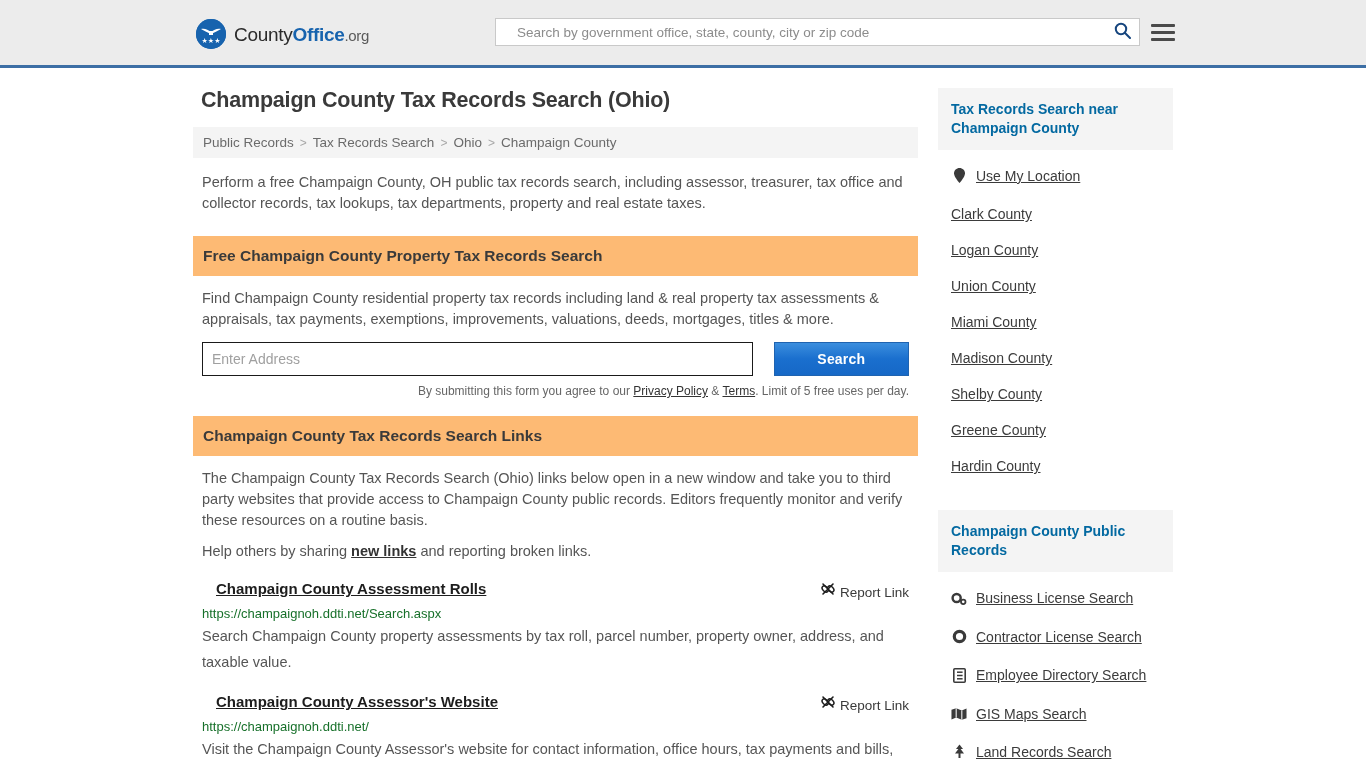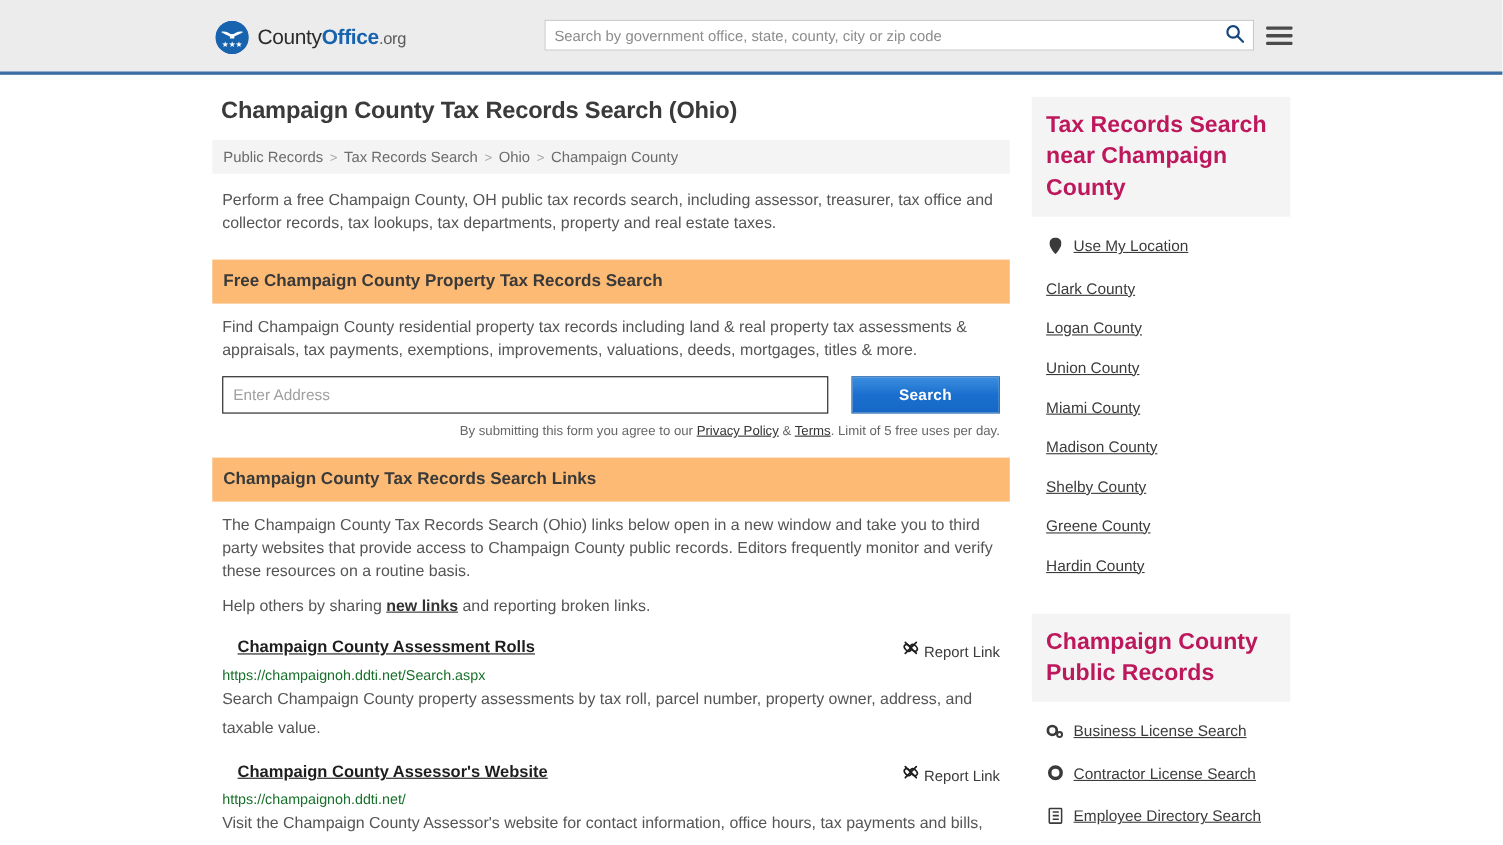"Search by government office, state," .search-input { padding: 0 8px -> 0 21px }
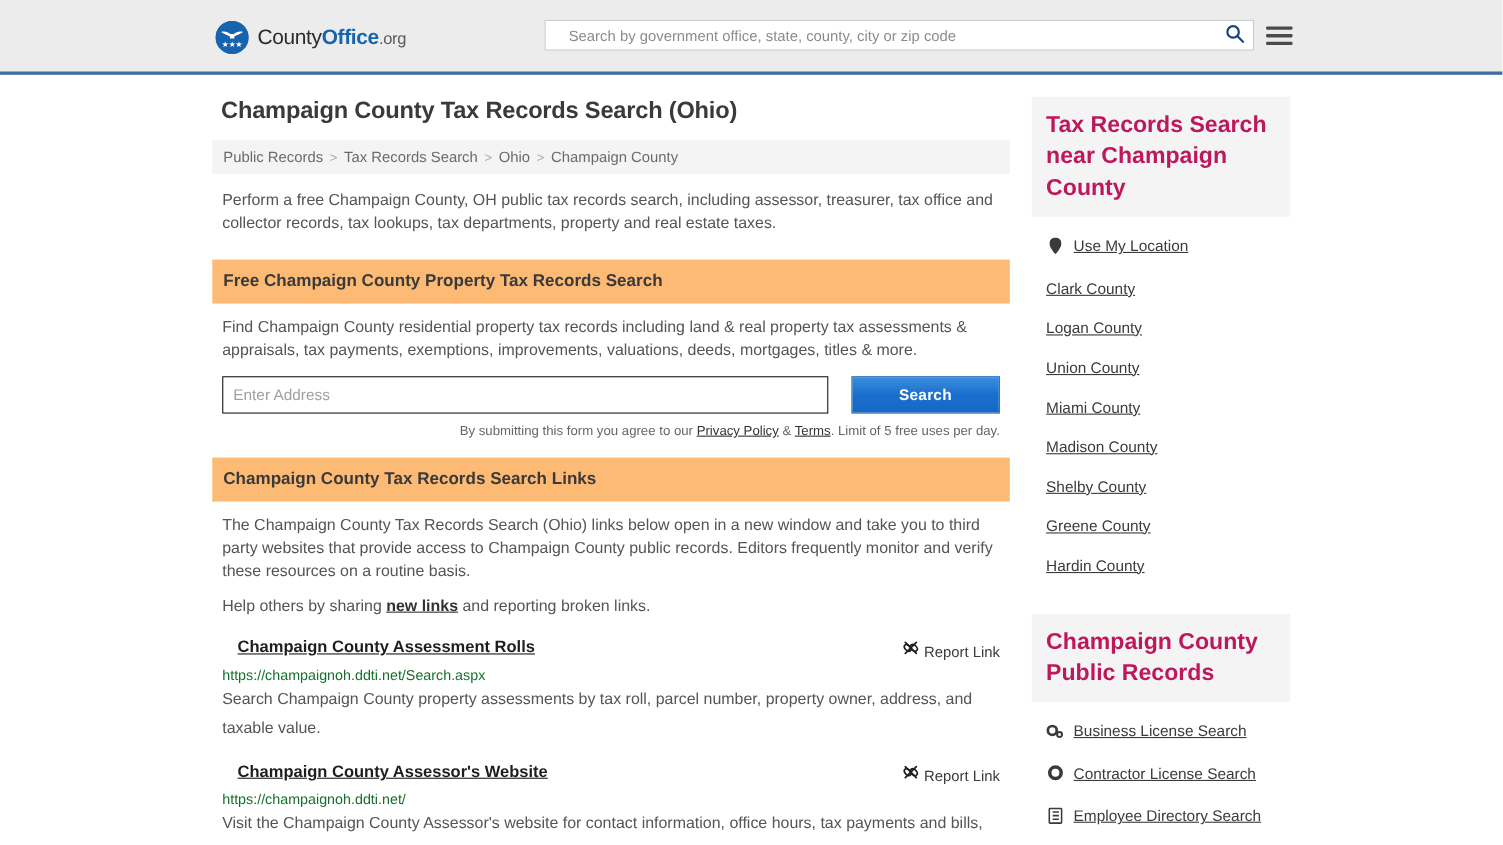"Tax Records Search near Champaign" .side-head { color: #be185d -> #0369a1; font-size: 21px -> 14px }
